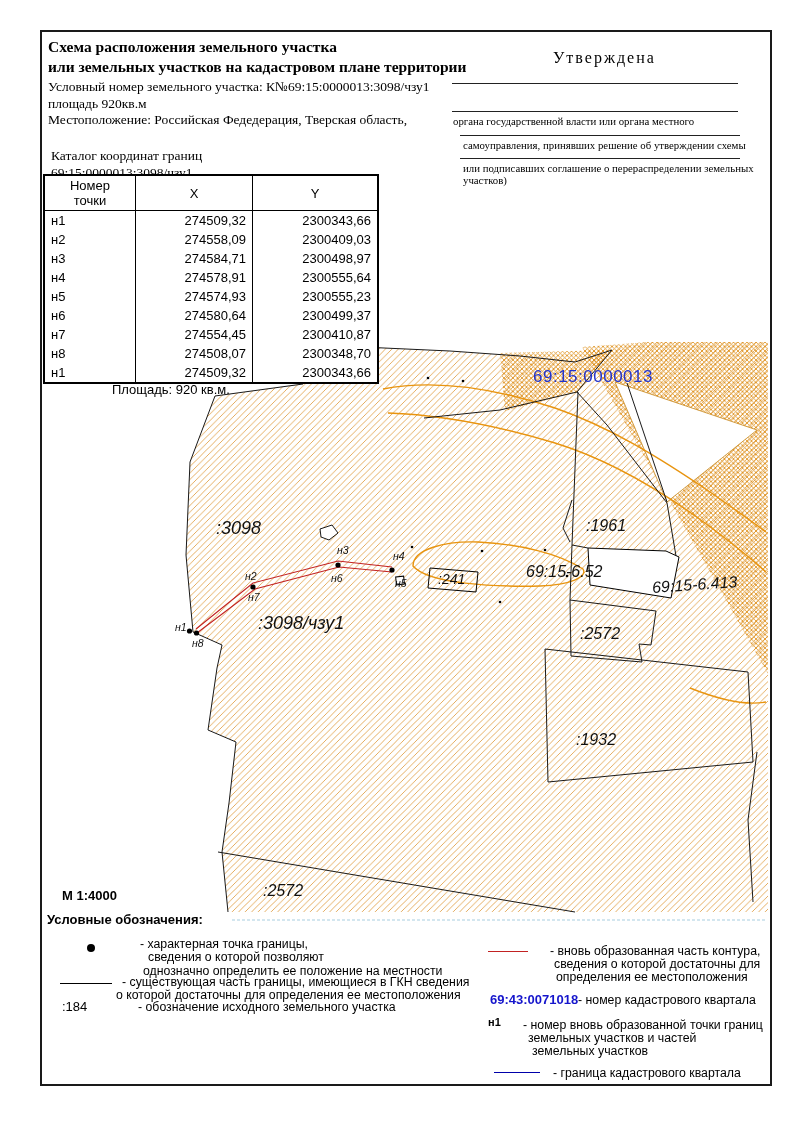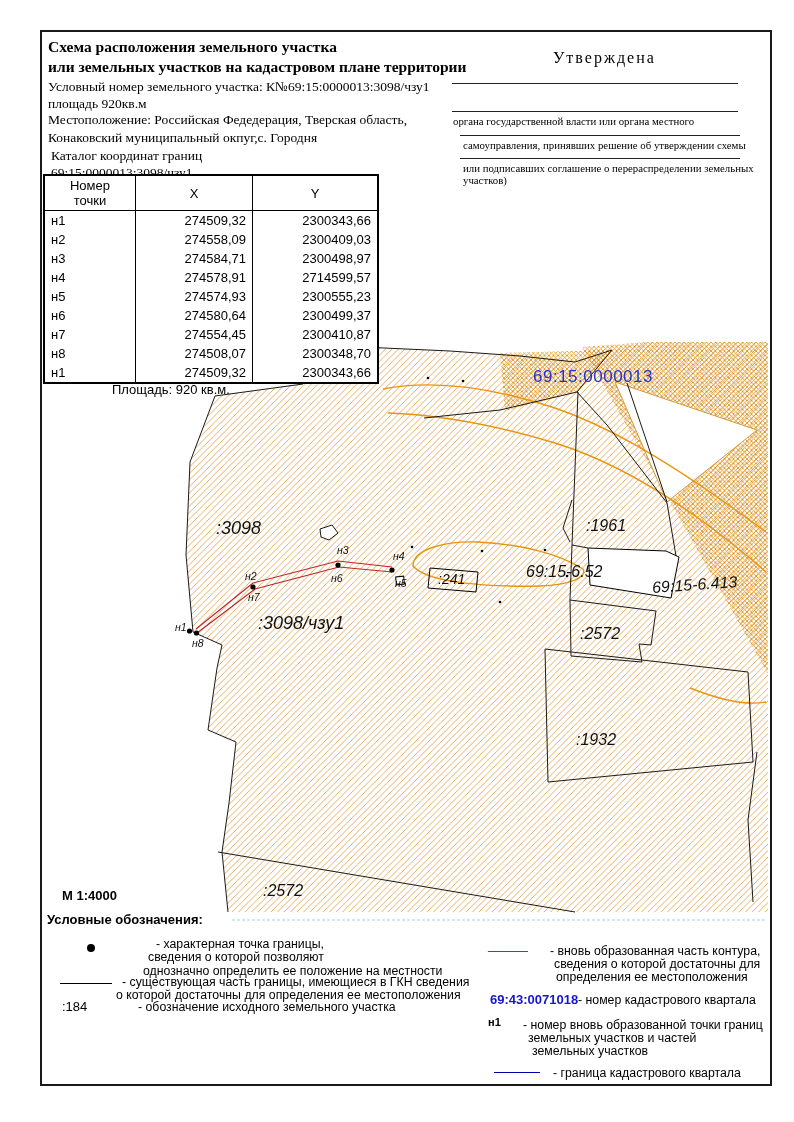"Конаковский муниципальный окпуг,с." div.abs { html: <div>Конаковский муниципальный окпуг,с. Городня</div> -> none }
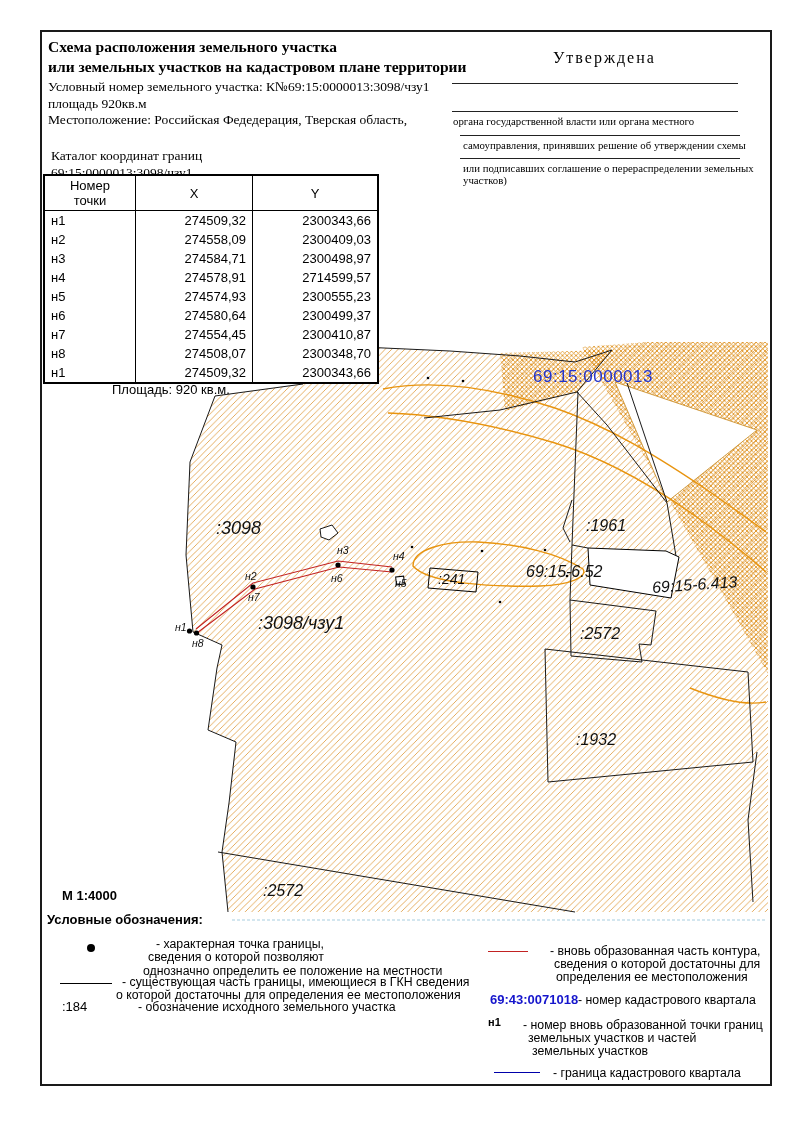"2714599,57" td.vy { text: 2714599,57 -> 2300555,64 }
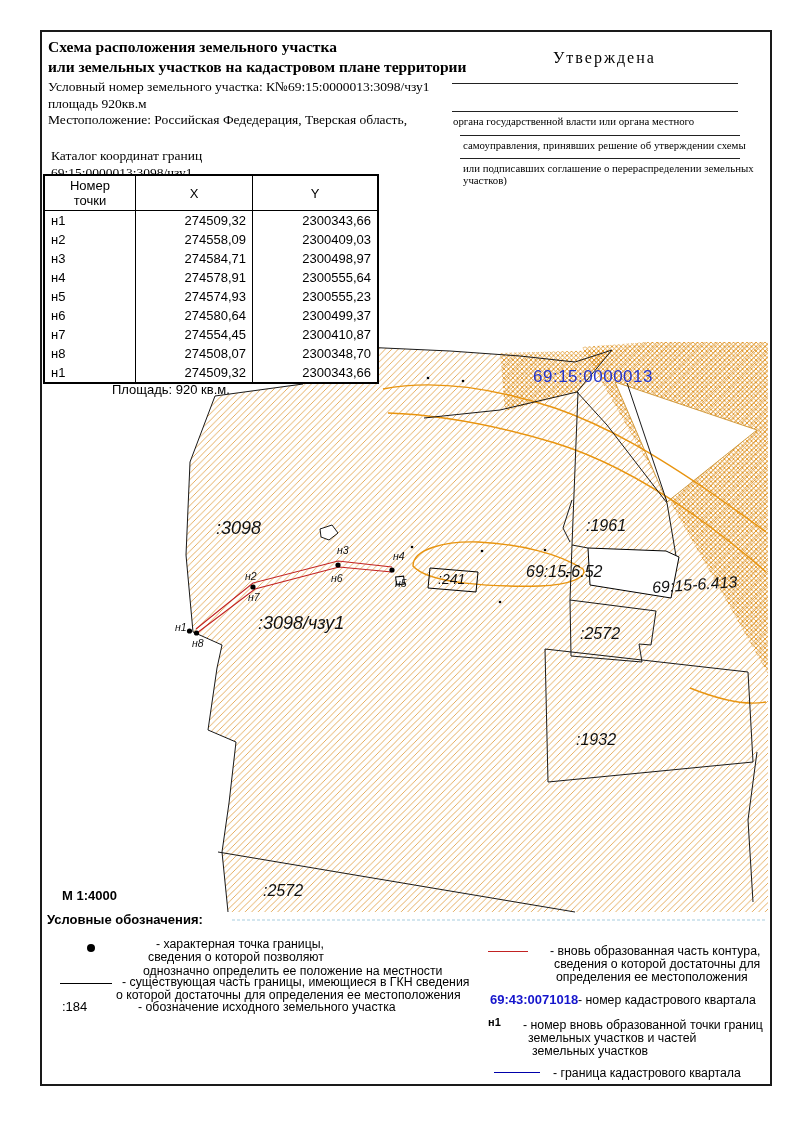"- характерная точка границы," div.leg { left: 156px -> 140px }
